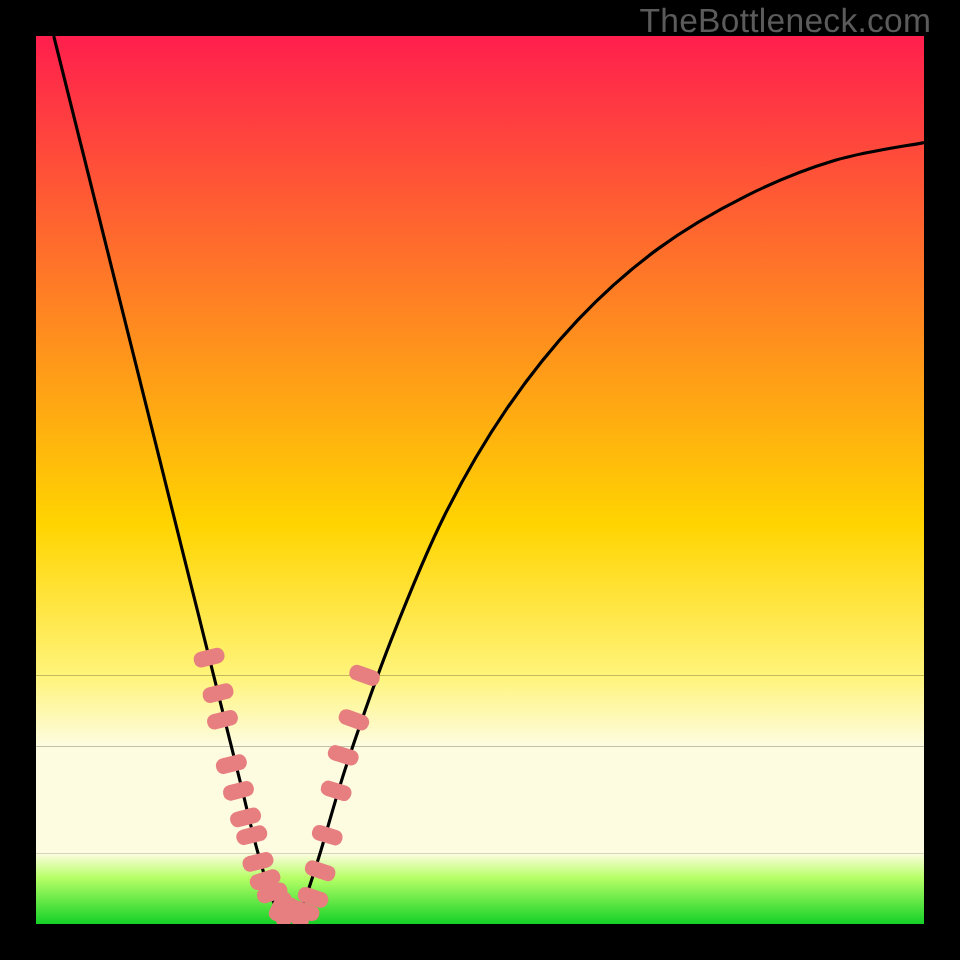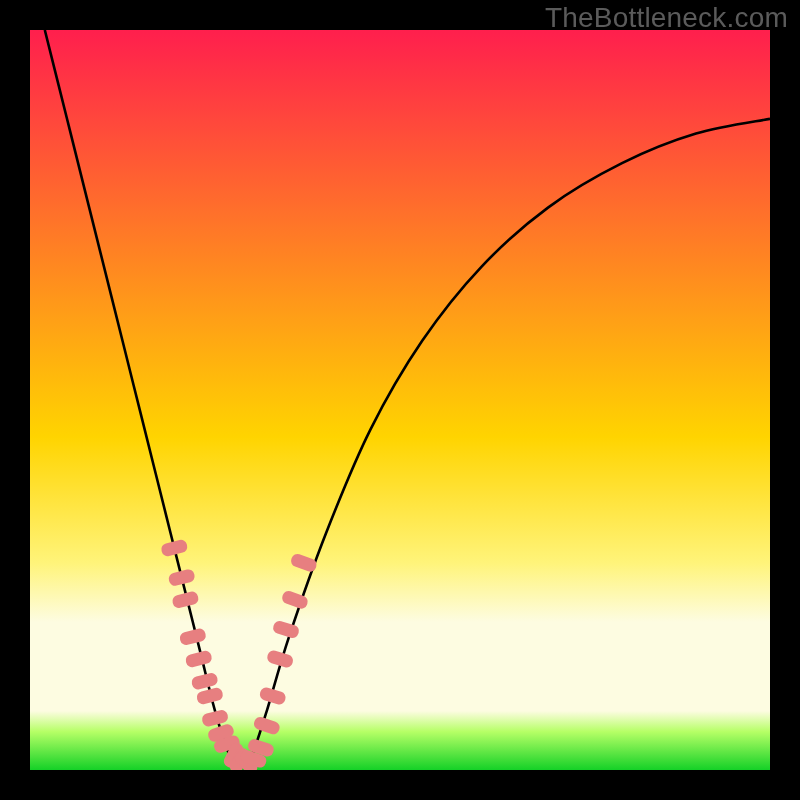"TheBottleneck.com" .watermark { right: 12px -> 24px }
